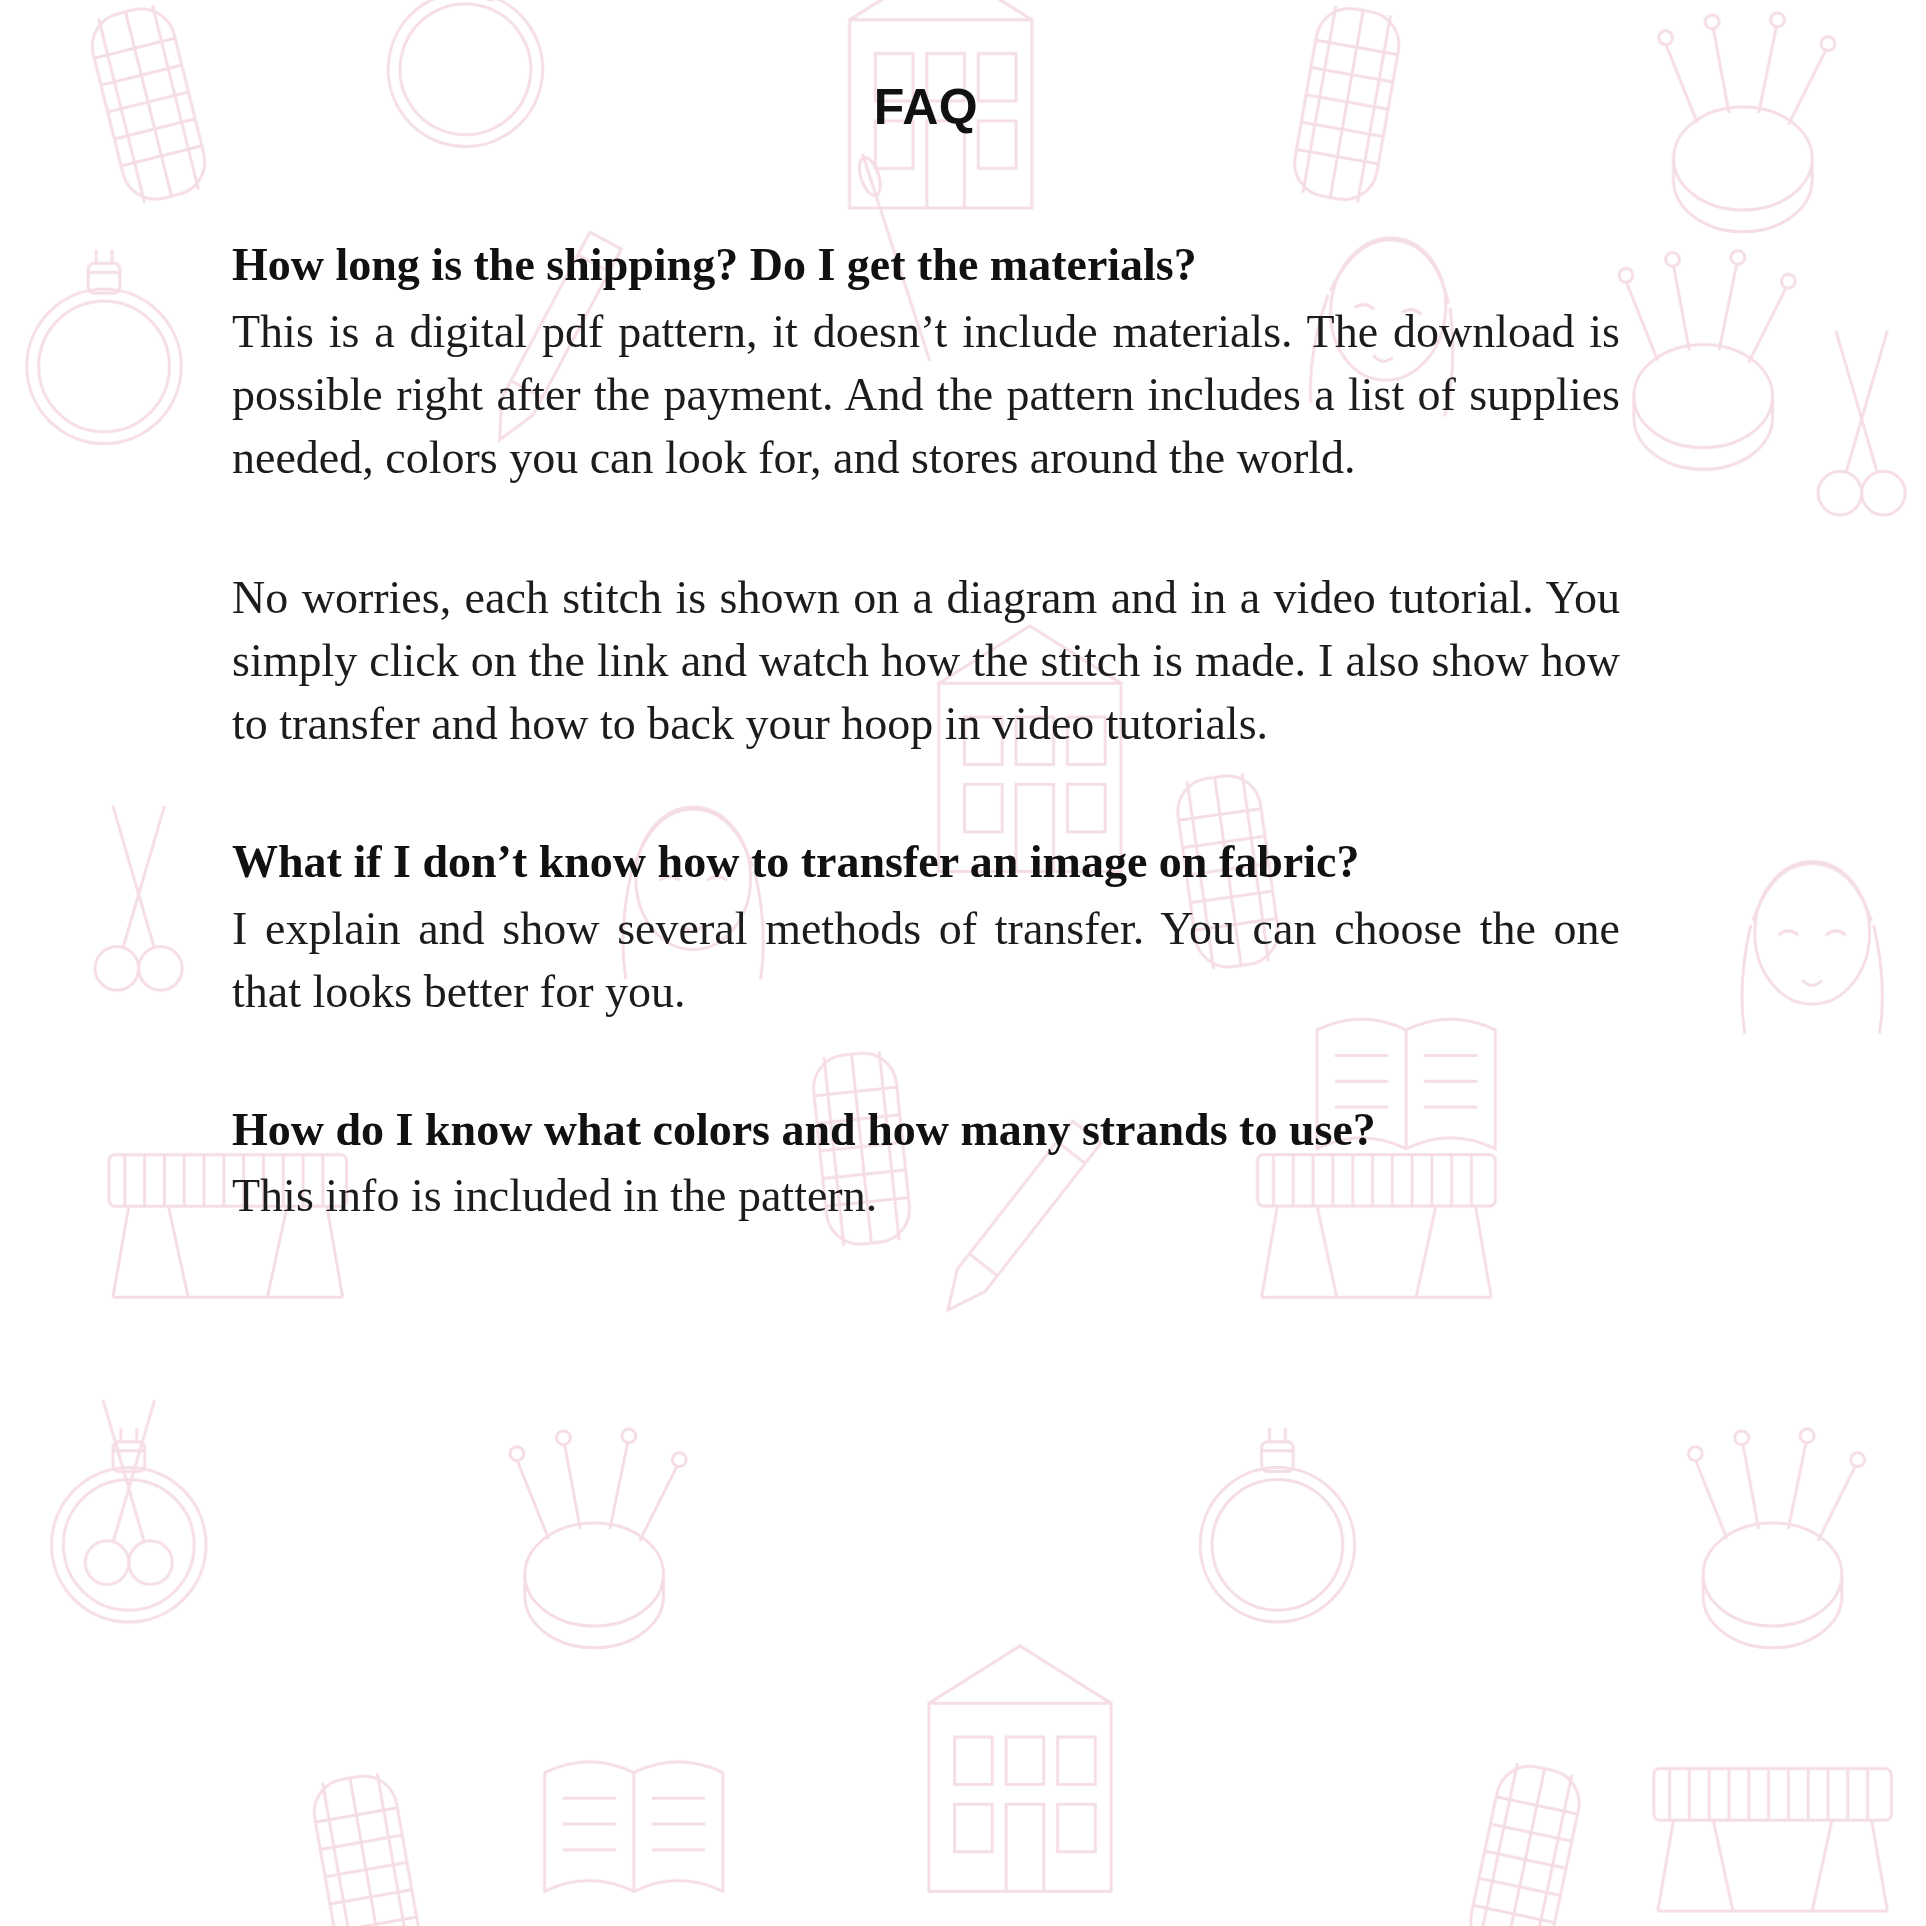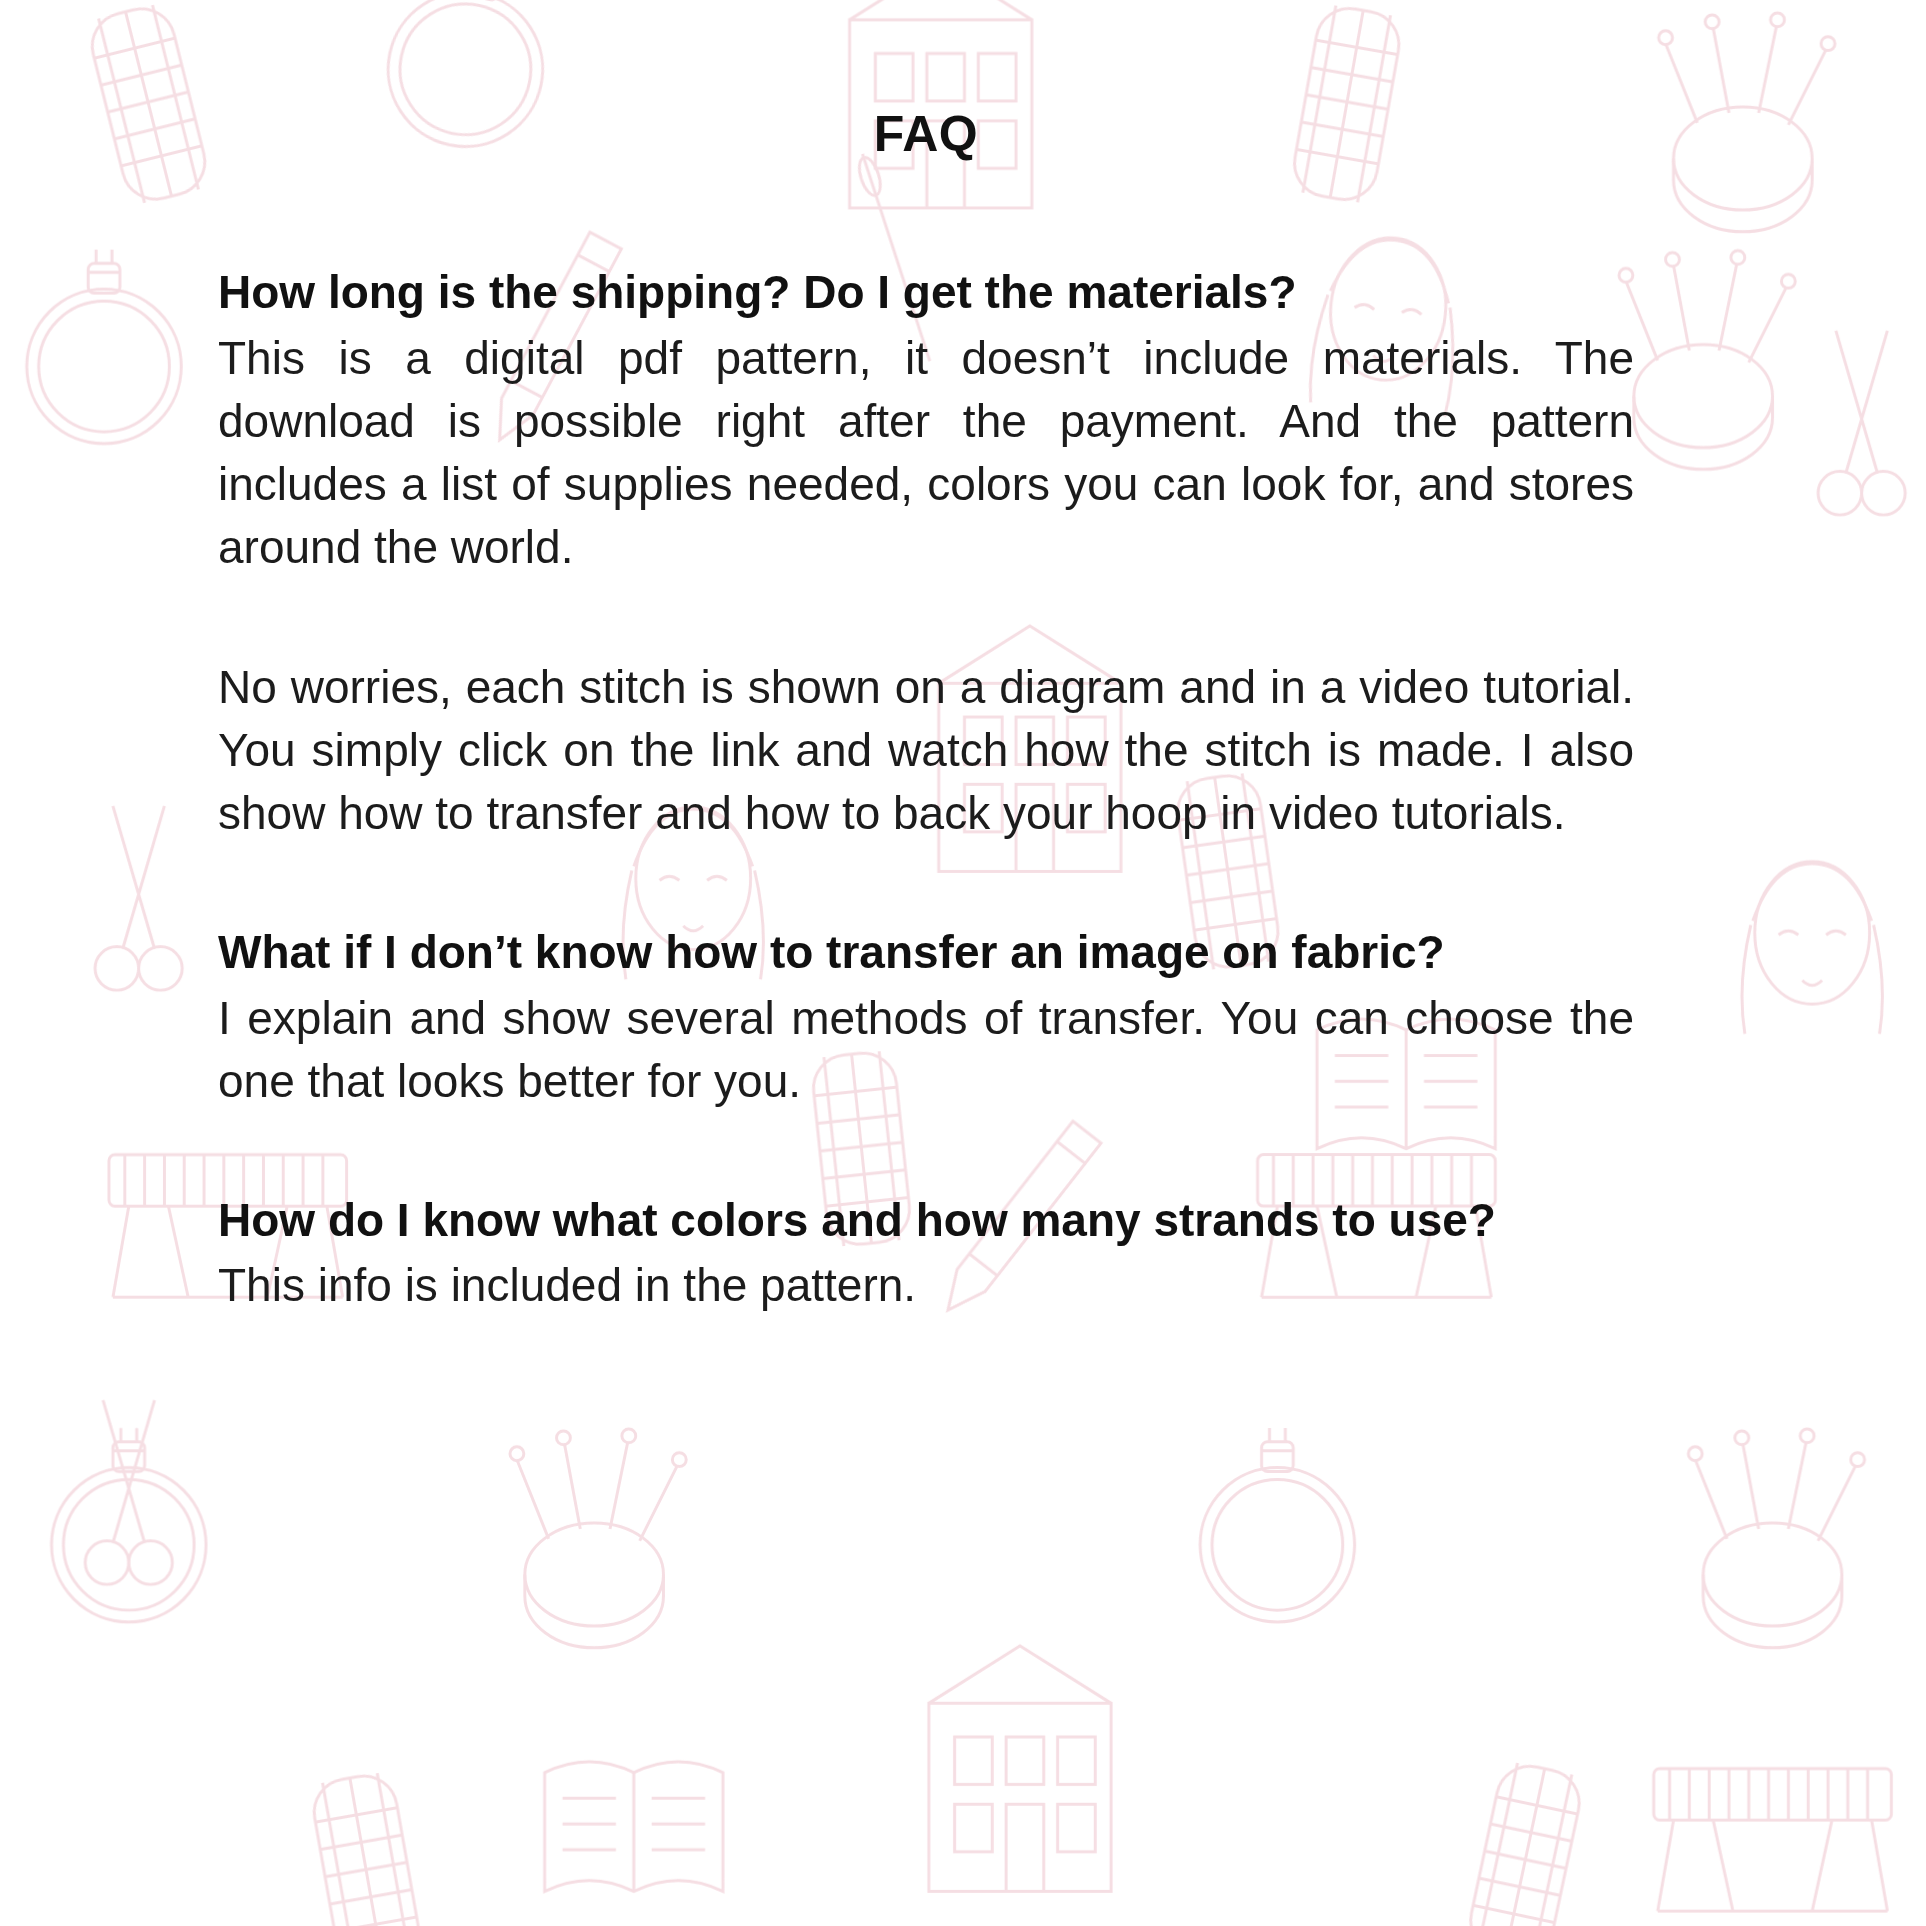"FAQ" .page { padding: 105px 149px 0 149px -> 78px 149px 0 149px }
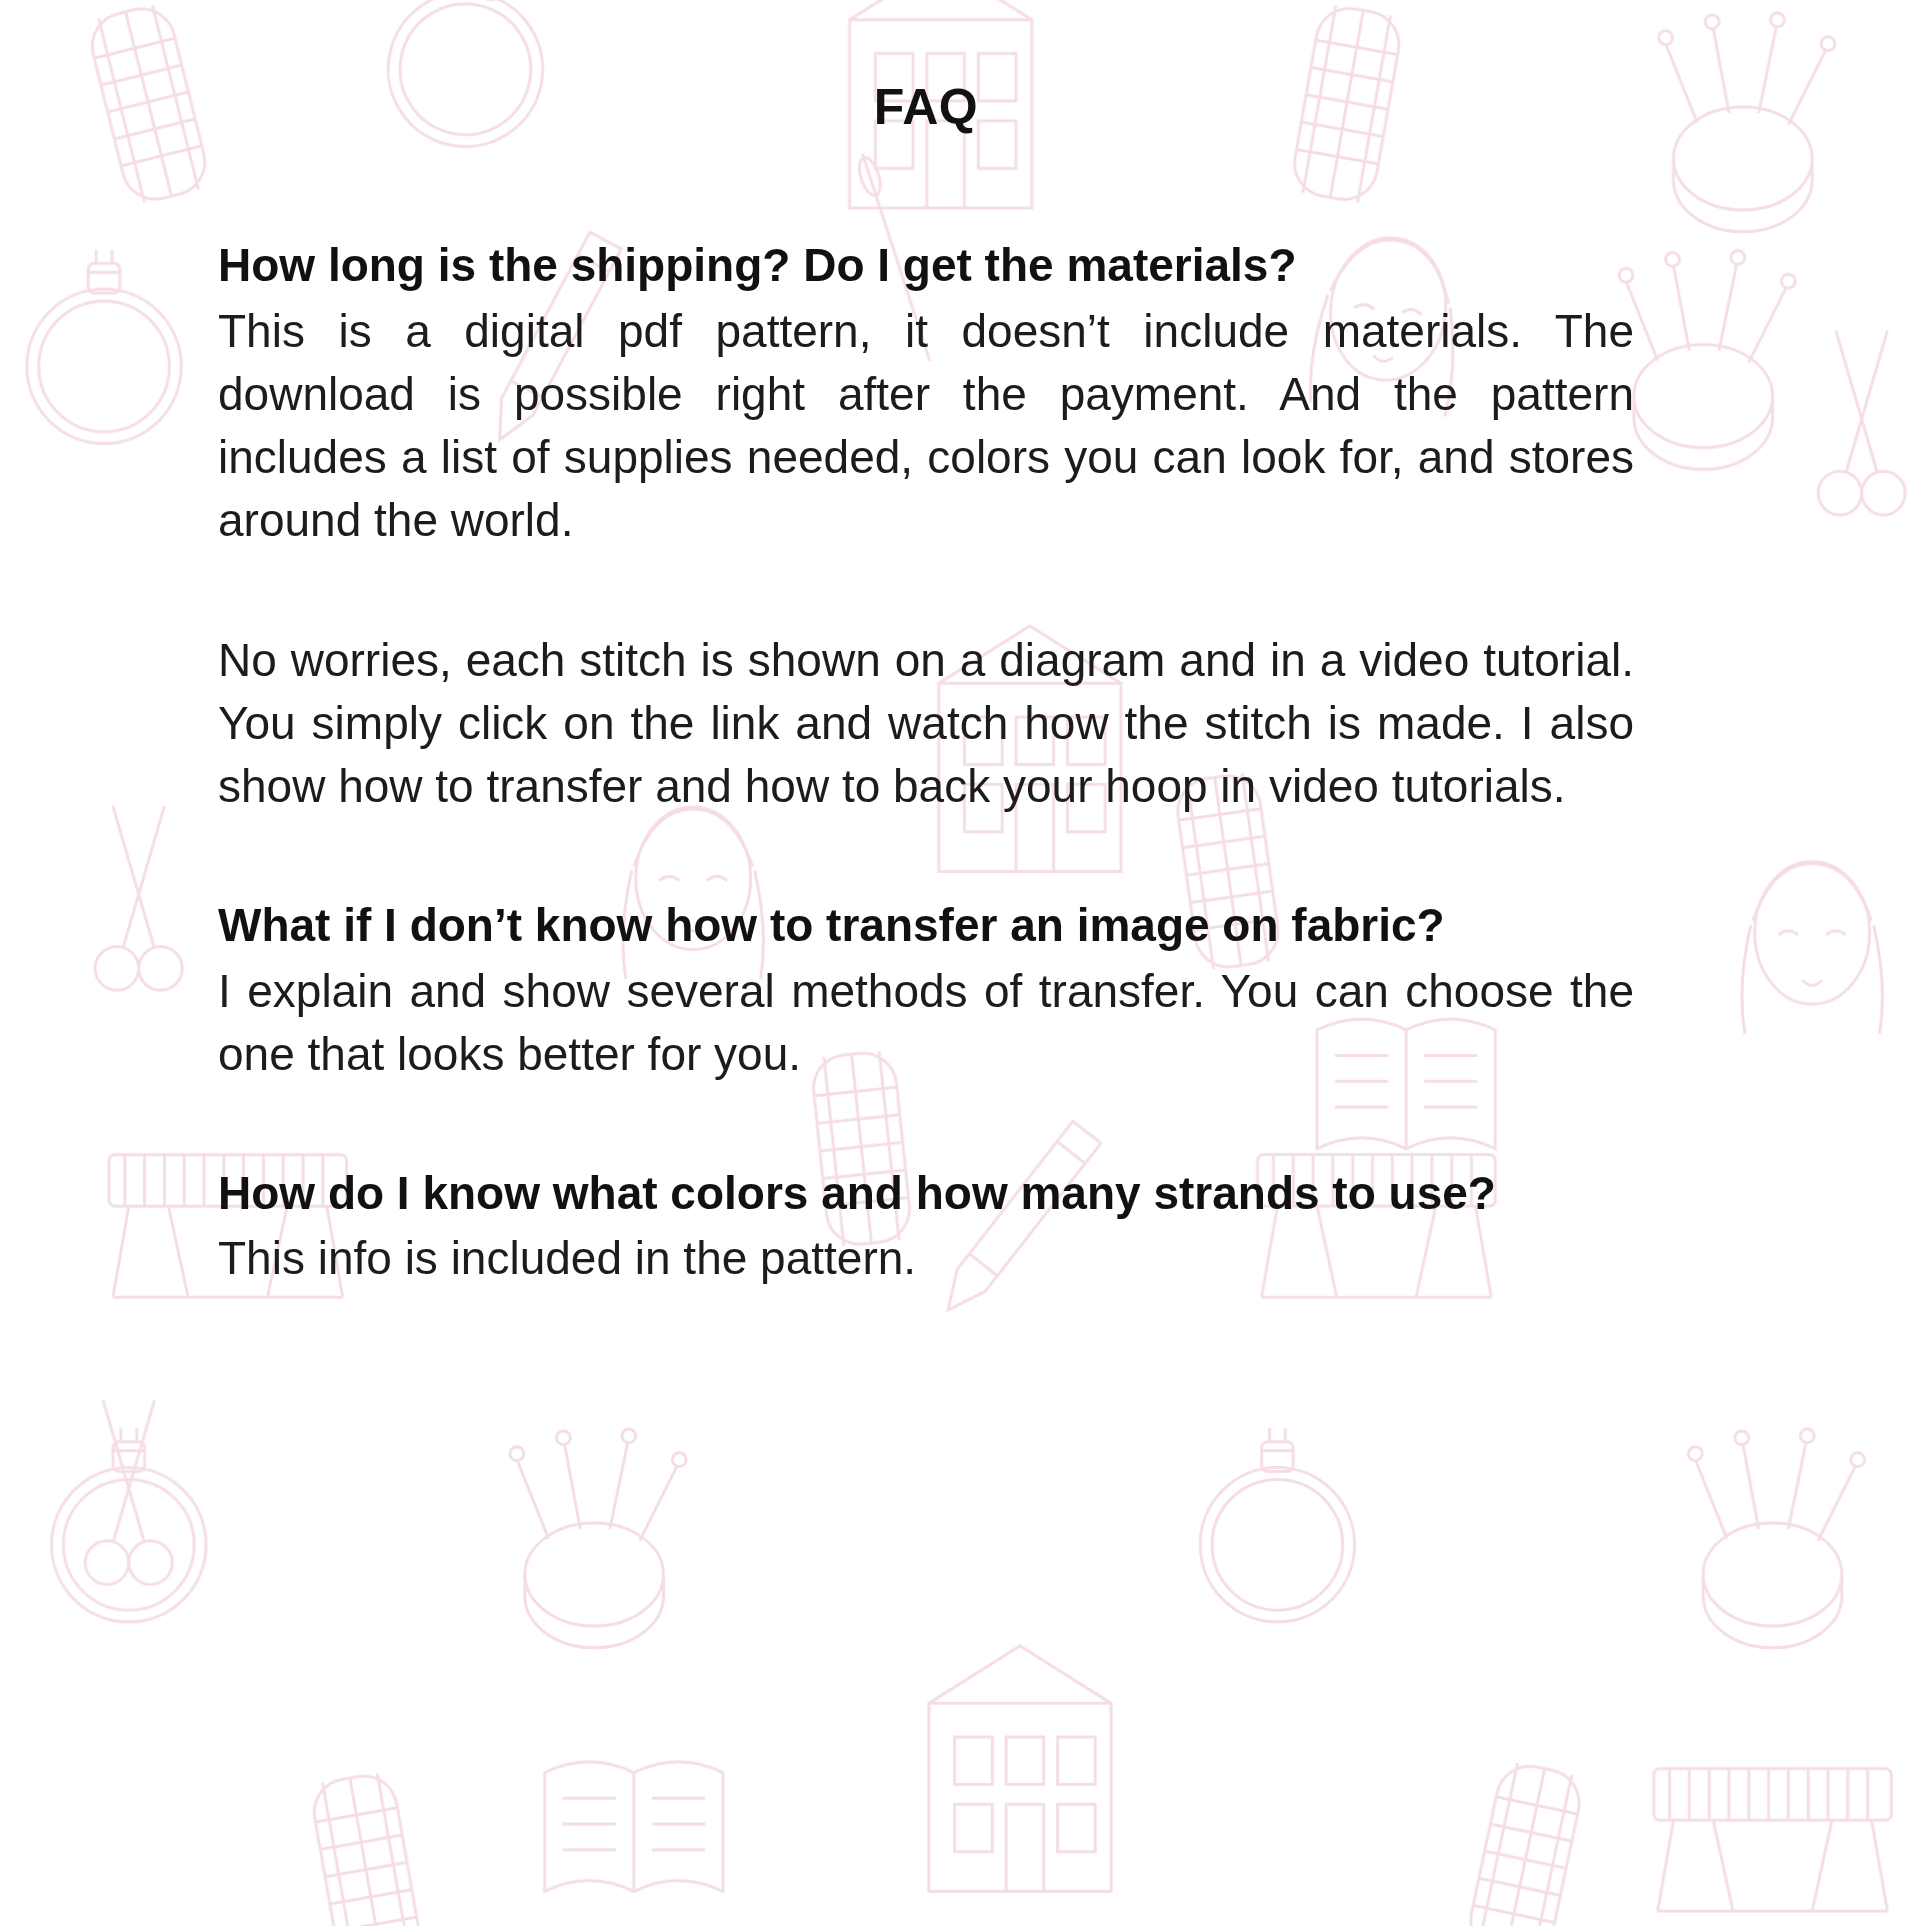"How long is the shipping?" .faq-list { font-family: none -> Liberation Serif, serif; margin: 0 -> 14px }
